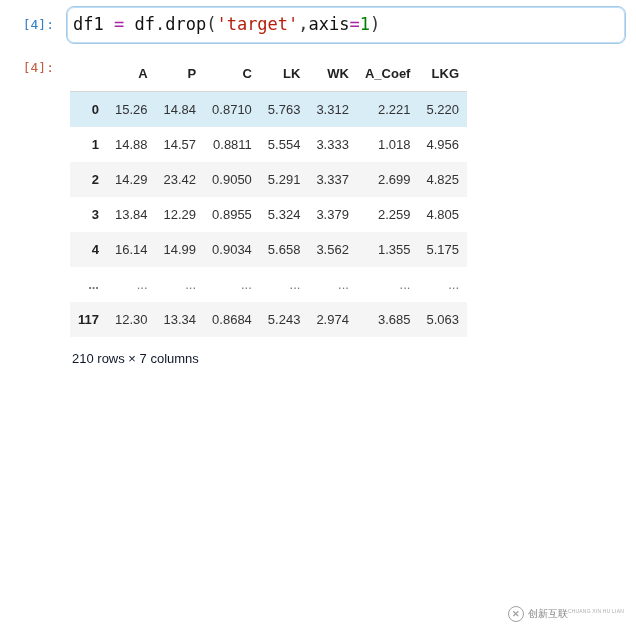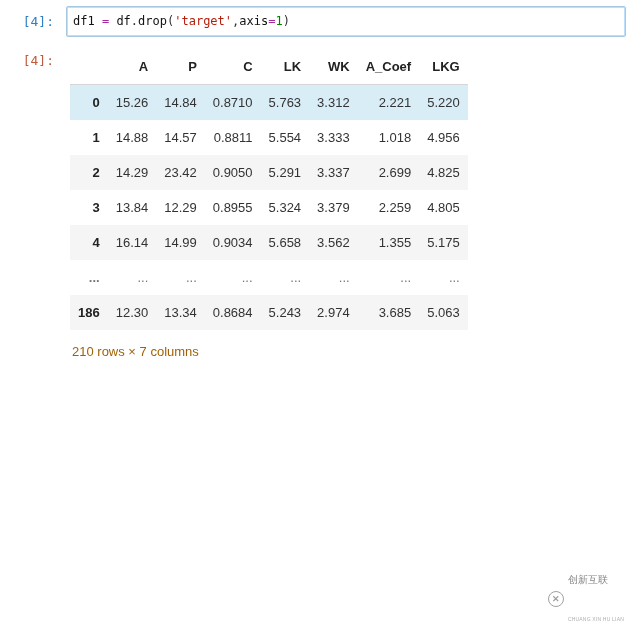"df1 = df.drop('target',axis=1)" .code-cell { border-radius: 2px -> 8px; font-size: 12px -> 17px }
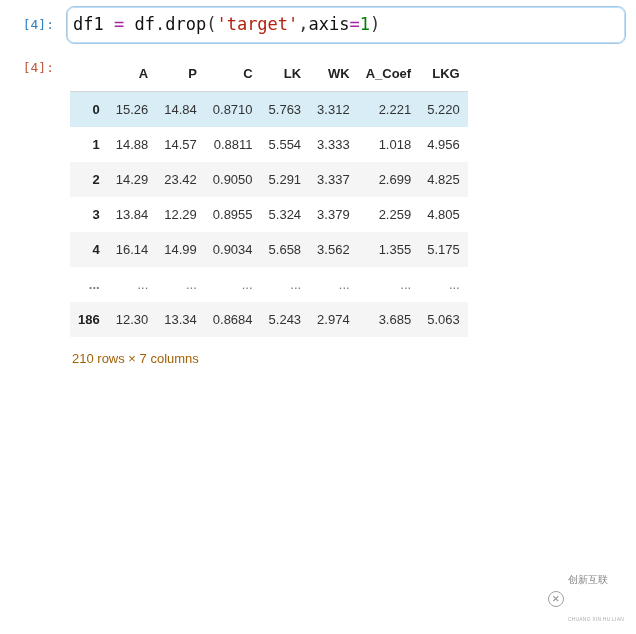"186" th { text: 186 -> 117 }
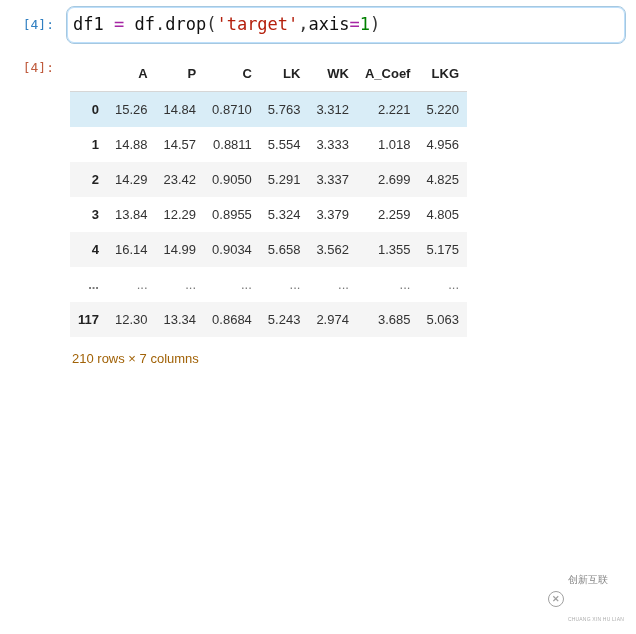"210 rows × 7 columns" .caption { color: #a16207 -> #0f172a }
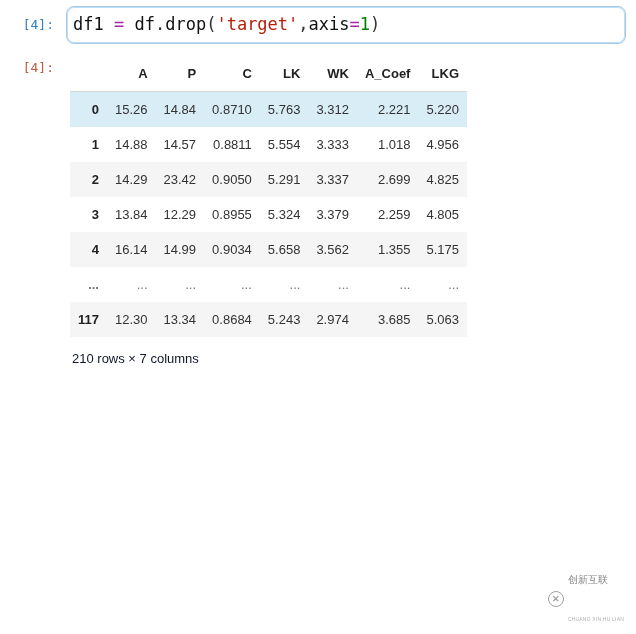"创新互联" .dim-logo .txt { flex-direction: column -> none; gap: 32px -> none }
